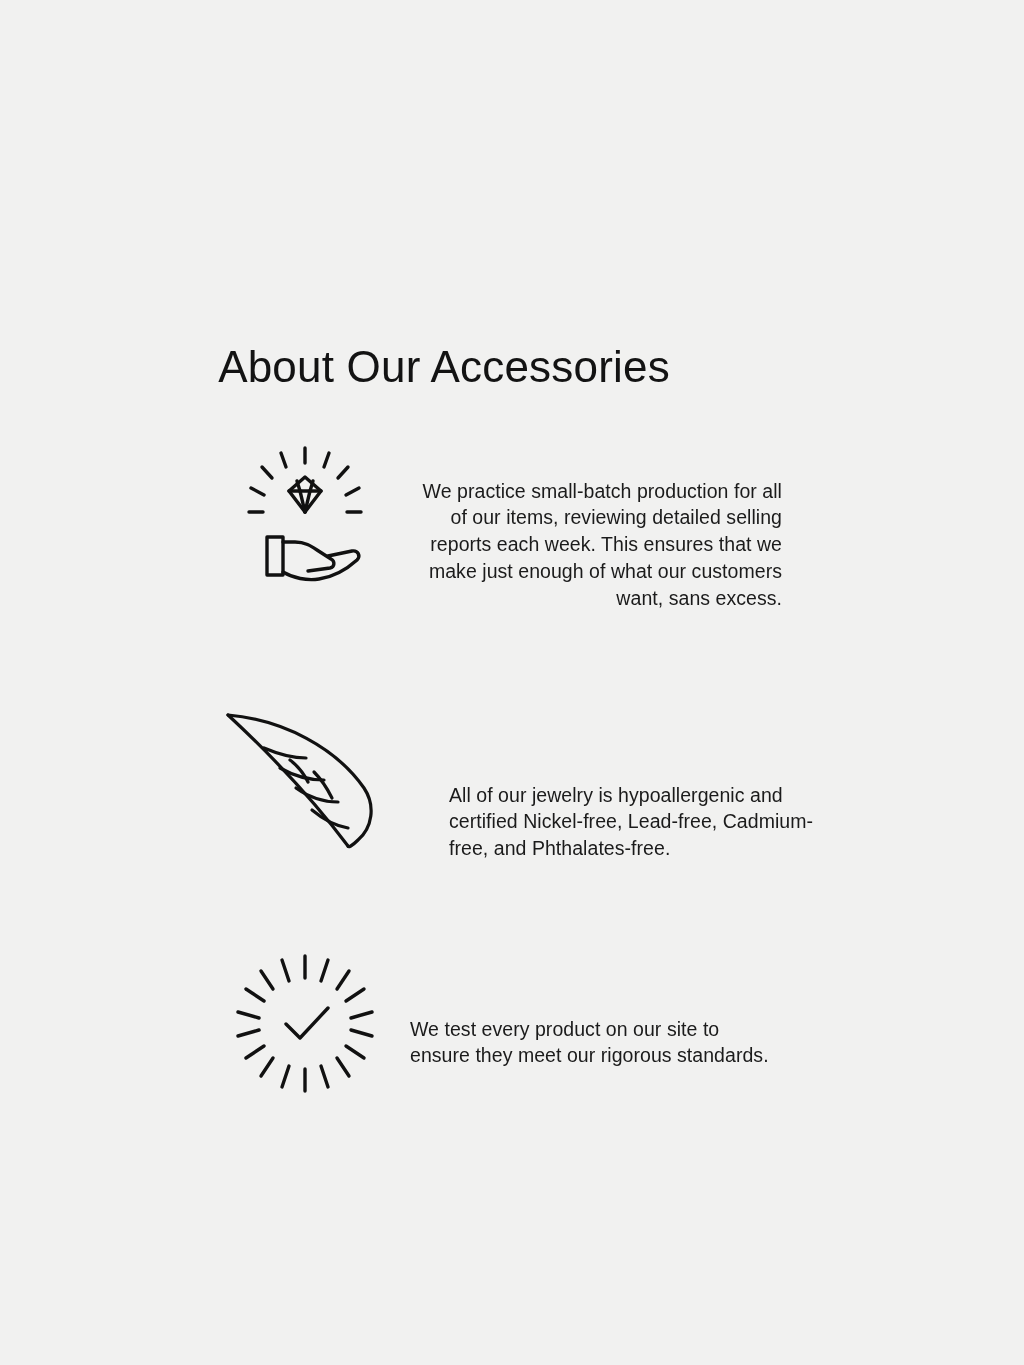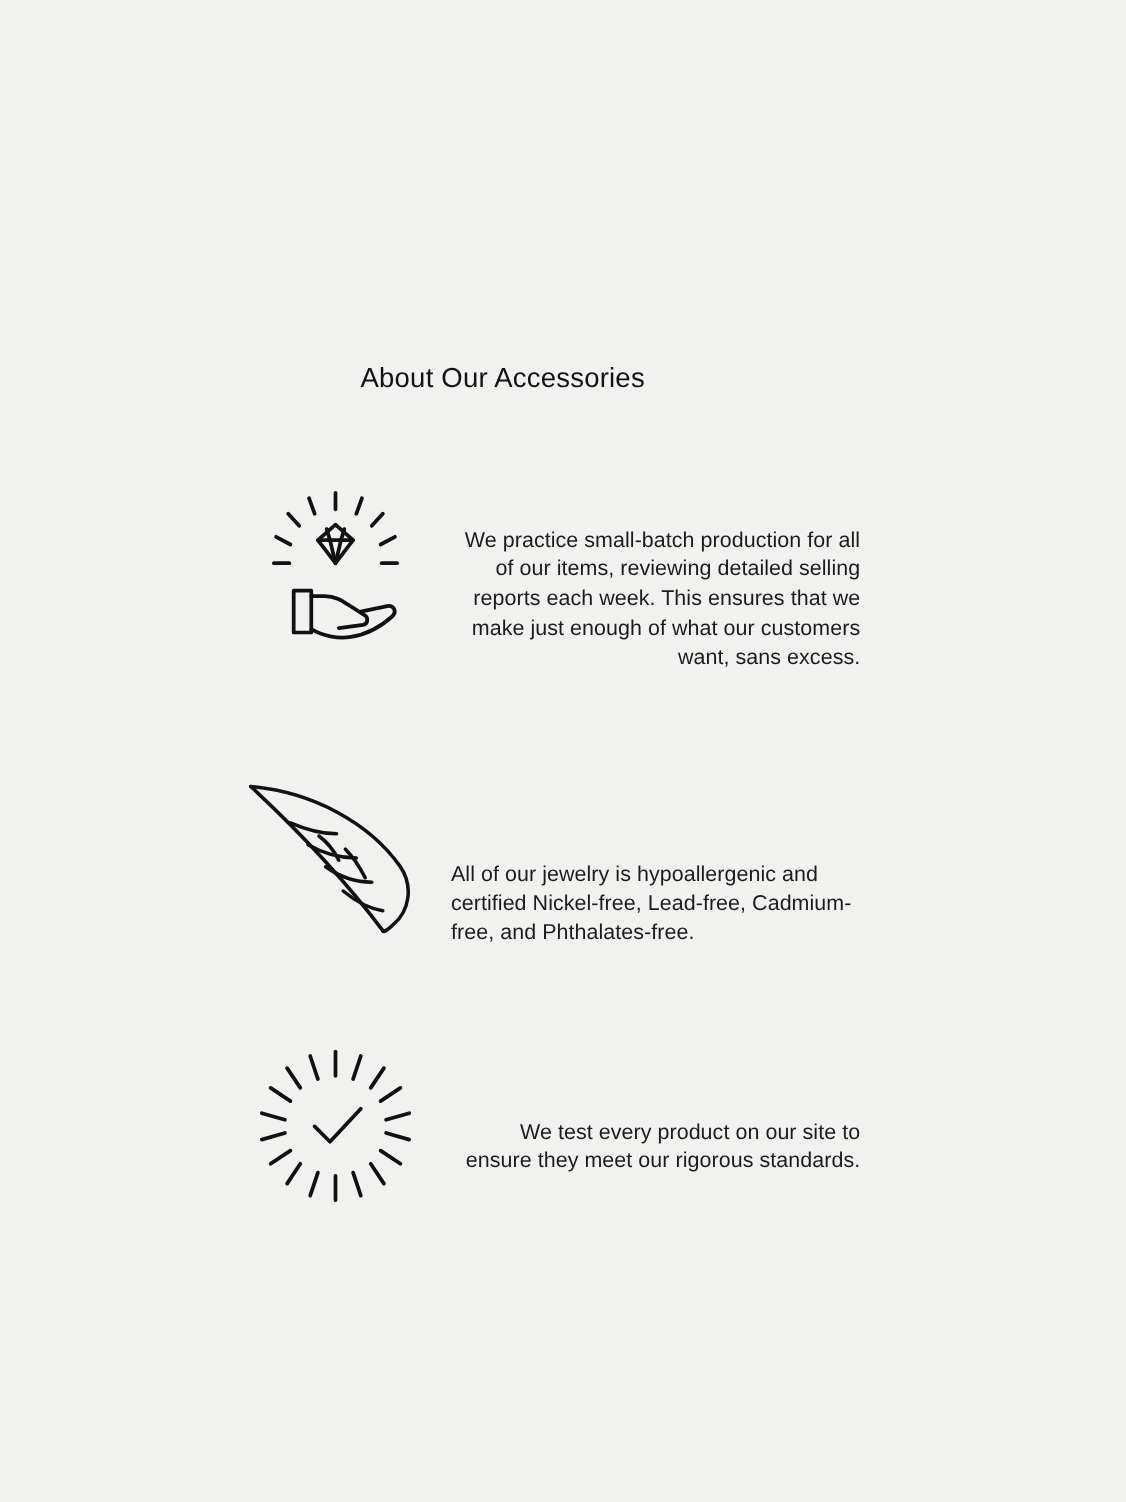"About Our Accessories" .page-title { font-size: 25px -> 44px; padding-left: 13px -> none }
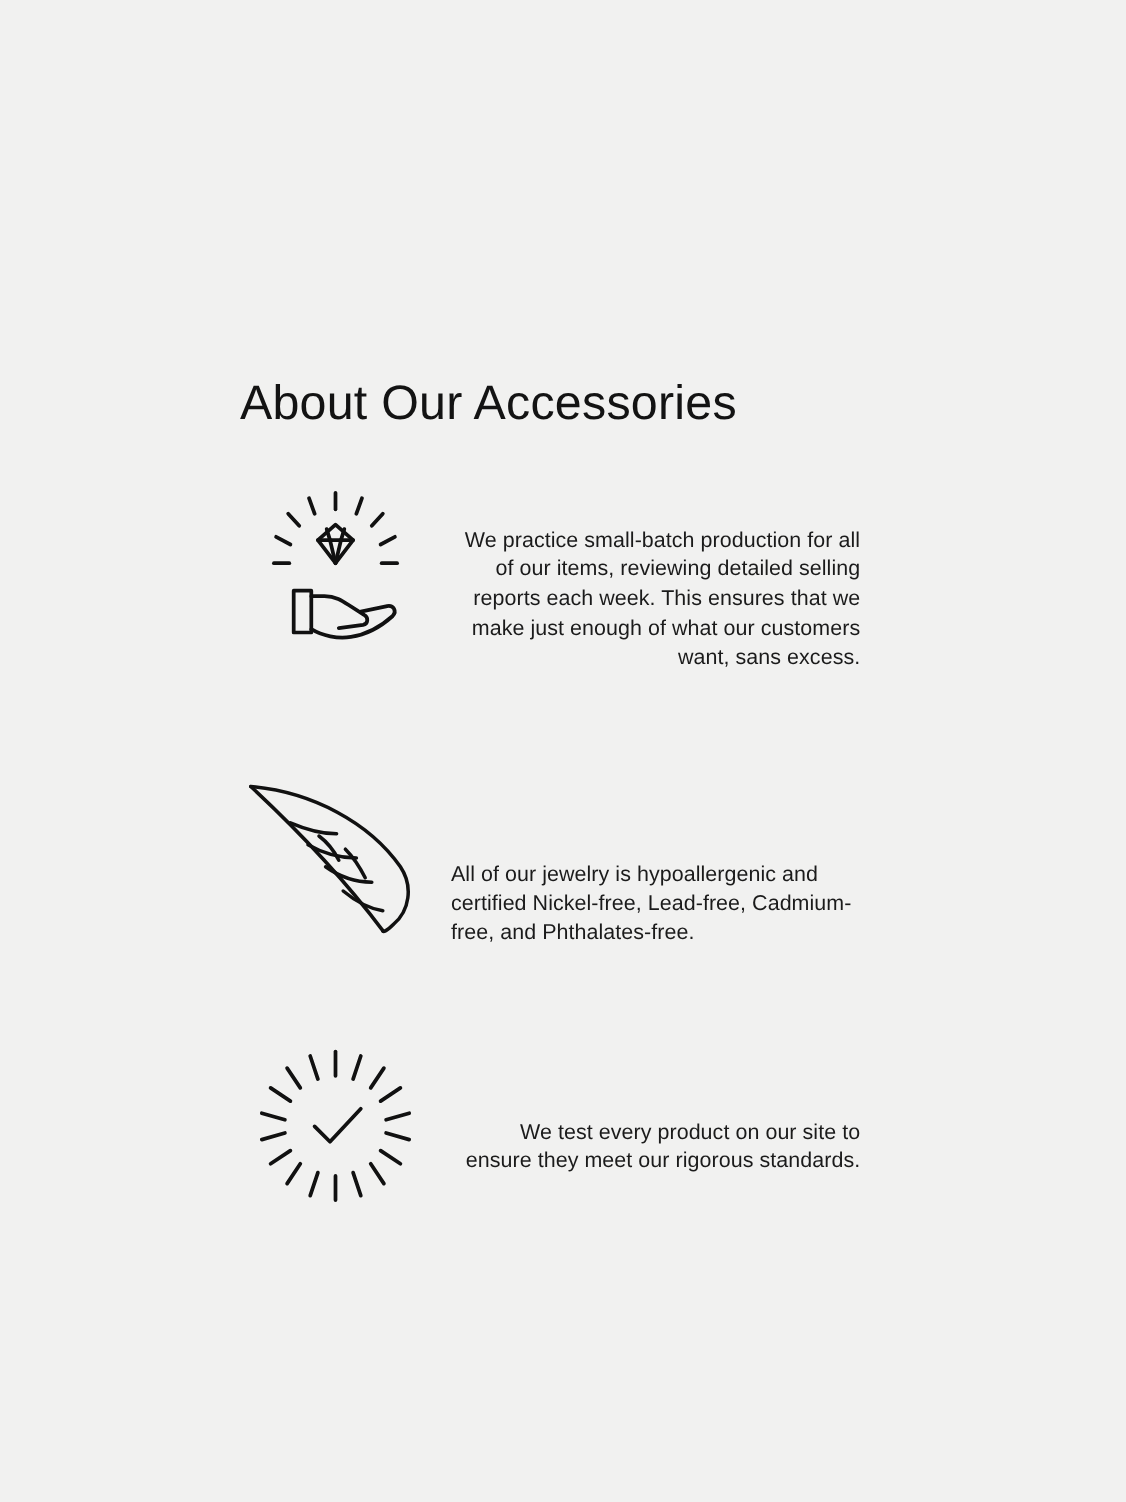"All of our jewelry is" .feature-2 { gap: none -> 39px }
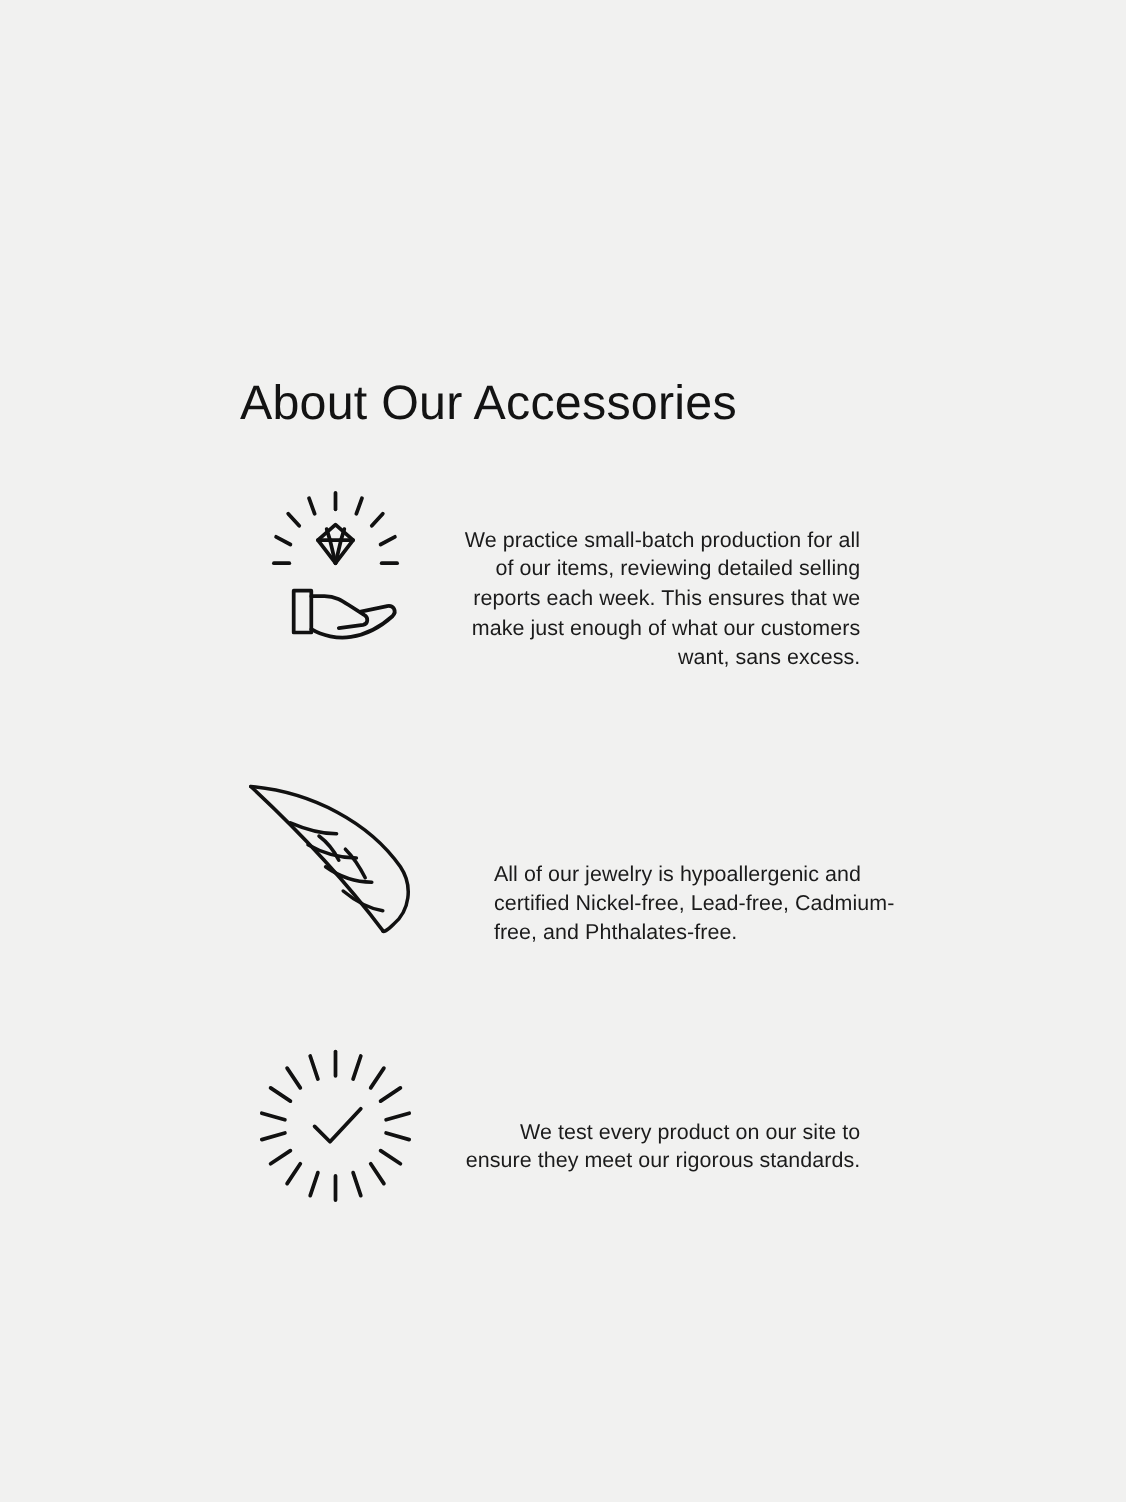"We test every product on" .feature-3 .feature-text { text-align: right -> none }
